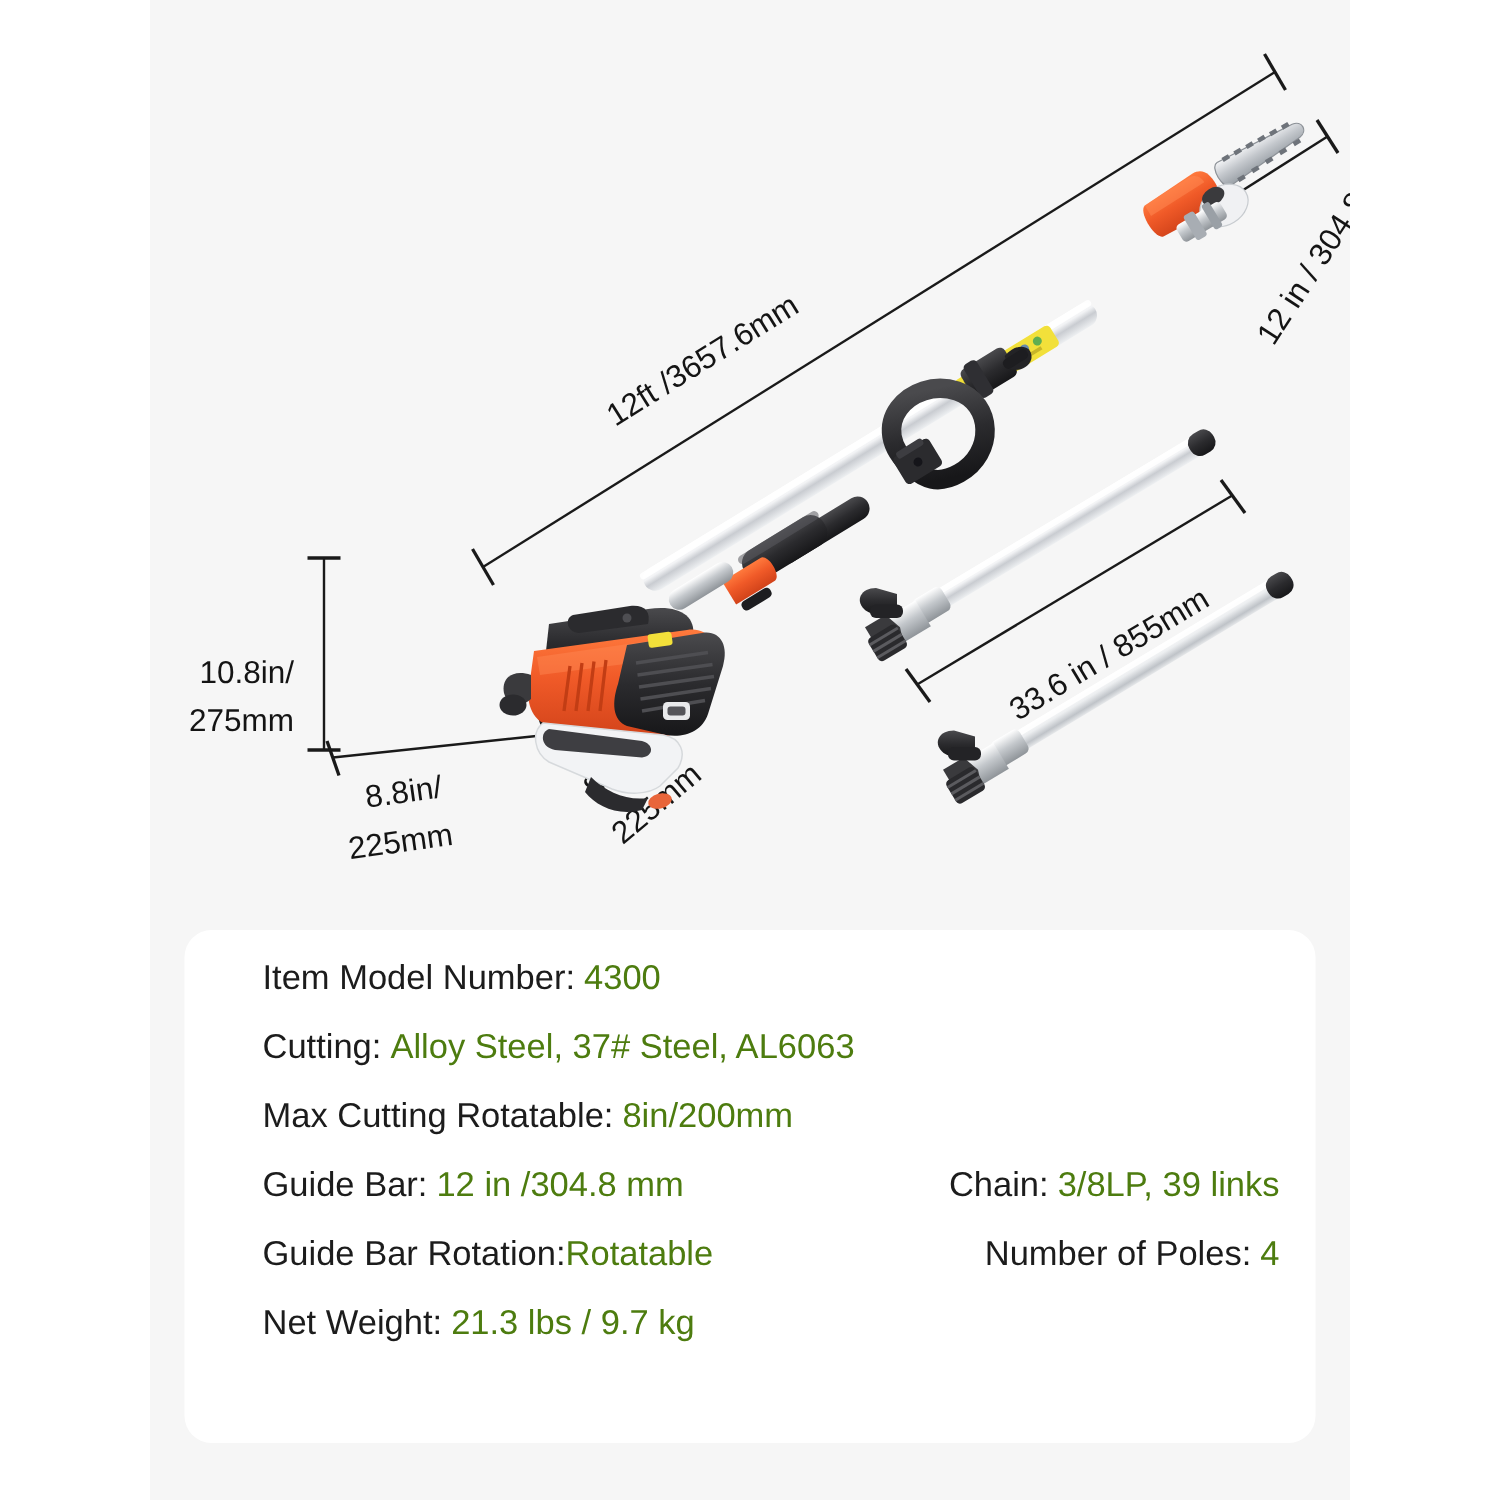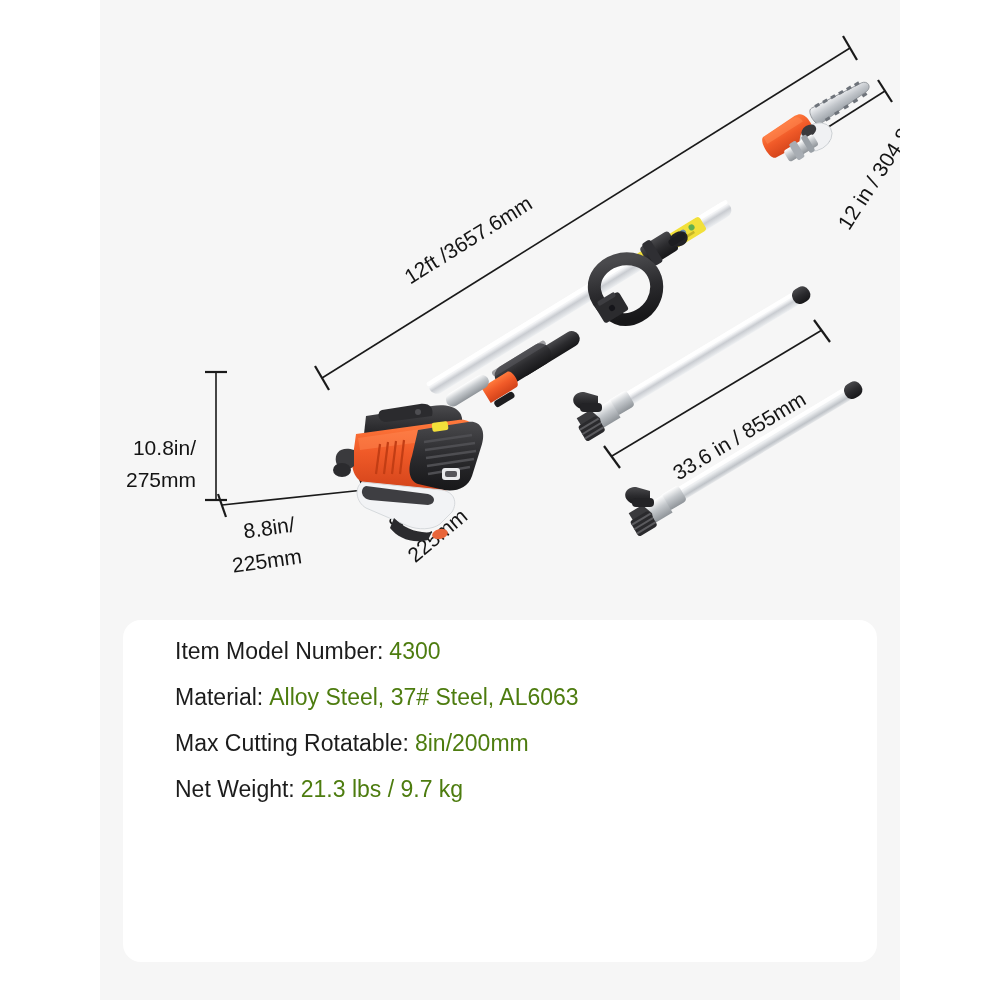"Material:" span.spec-label { text: Material -> Cutting }
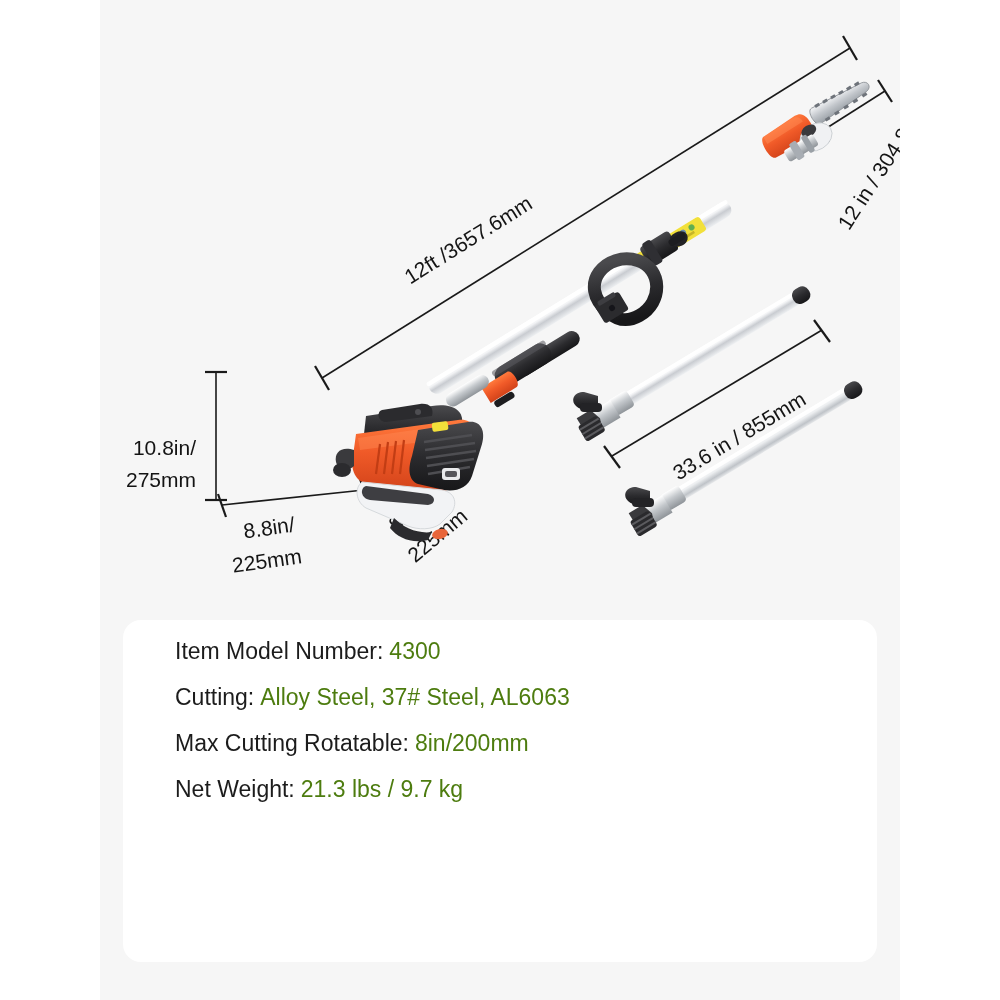"Guide Bar:" div.spec-row { html: none -> <div> <div> <span>Guide Bar:</span> <span>12 in /304.8 mm</span> </div> <div> <span>Chain:</span> <span>3/8LP, 39 links</span> </div> </div> }
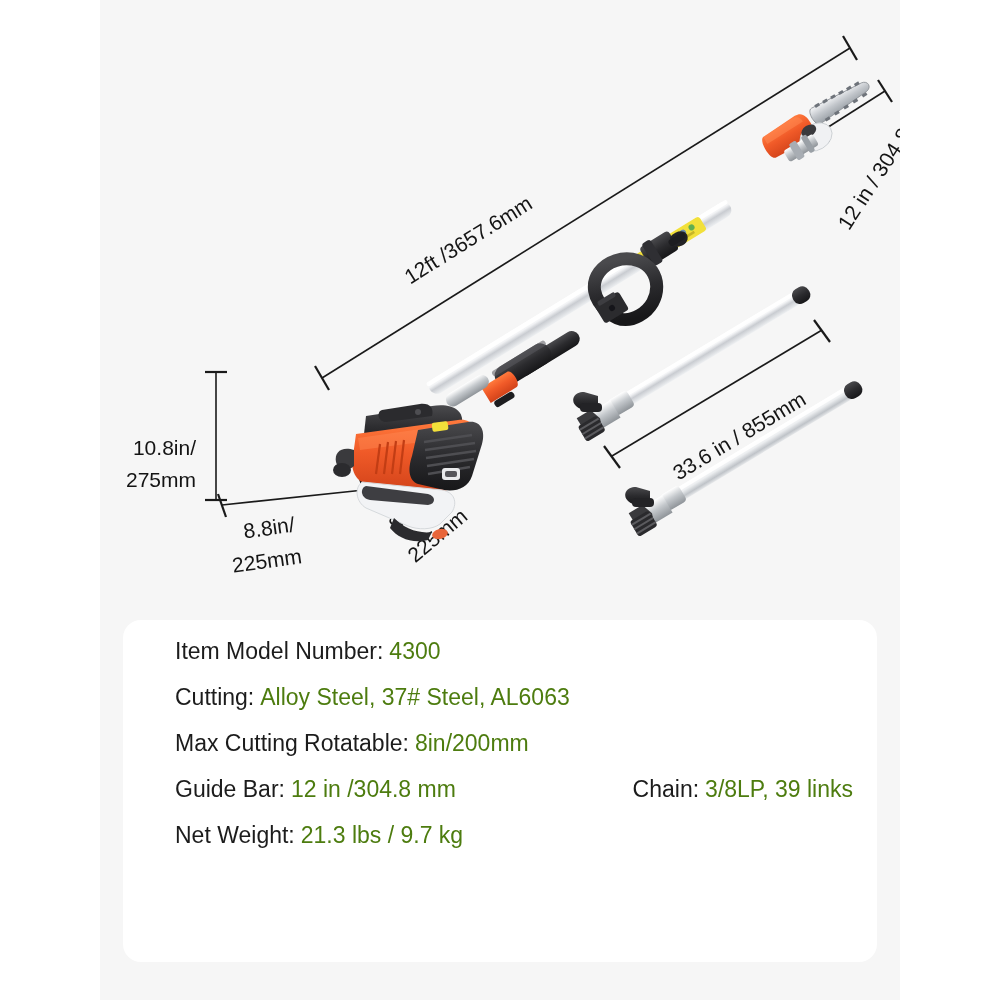"Guide Bar Rotation:" div.spec-row { html: none -> <div> <div> <span>Guide Bar Rotation:</span> <span>Rotatable</span> </div> <div> <span>Number of Poles:</span> <span>4</span> </div> </div> }
